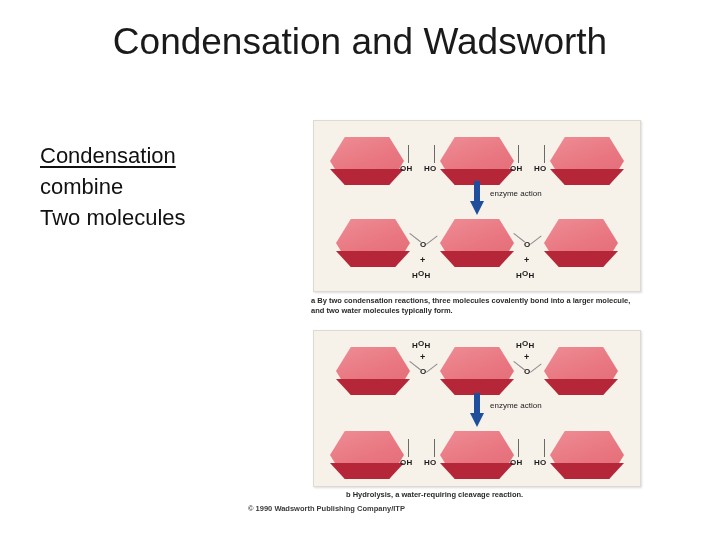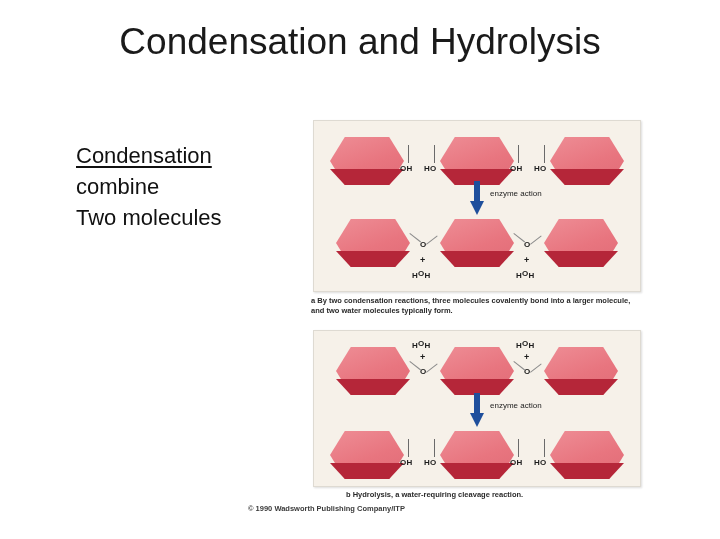"Condensation and Hydrolysis" div { text: Hydrolysis -> Wadsworth }
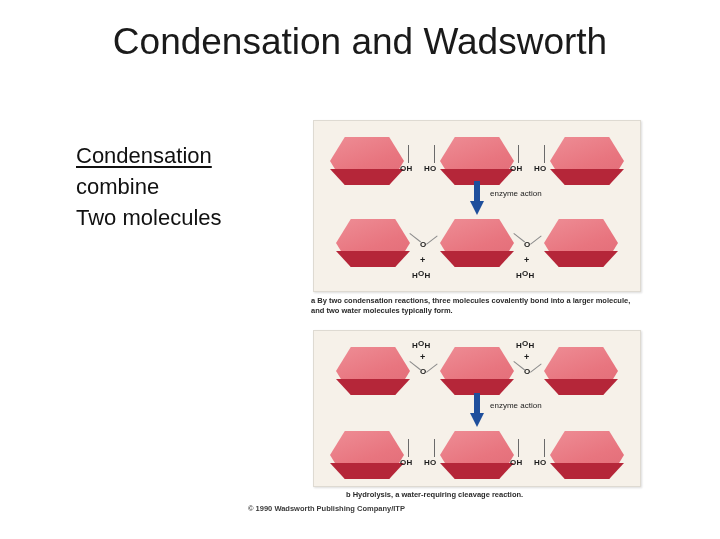"Condensation" .text-block { margin-left: 36px -> none }
